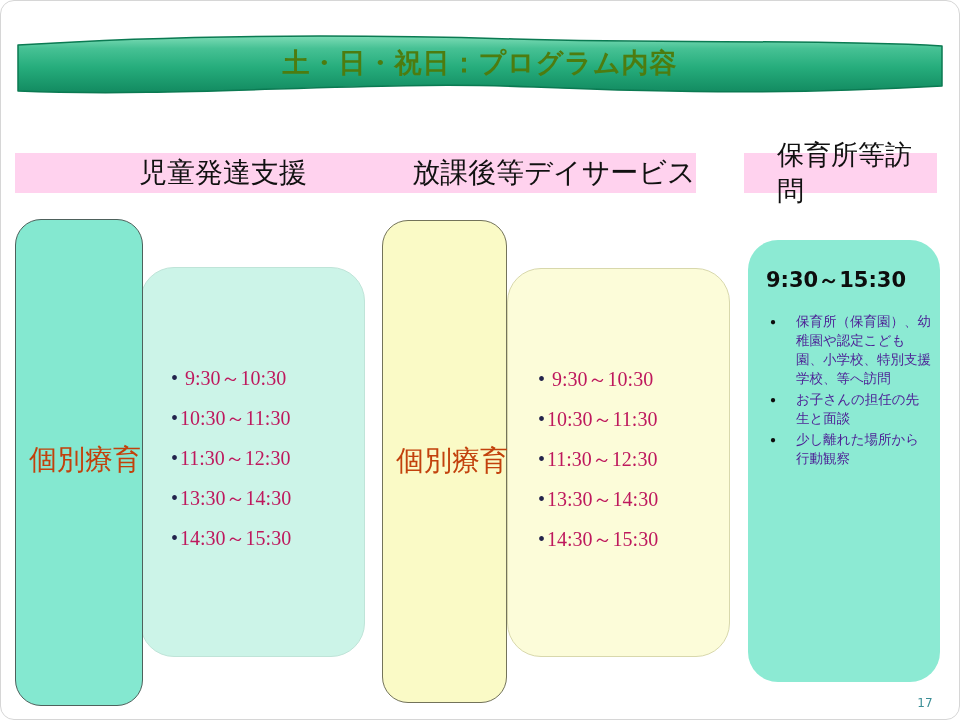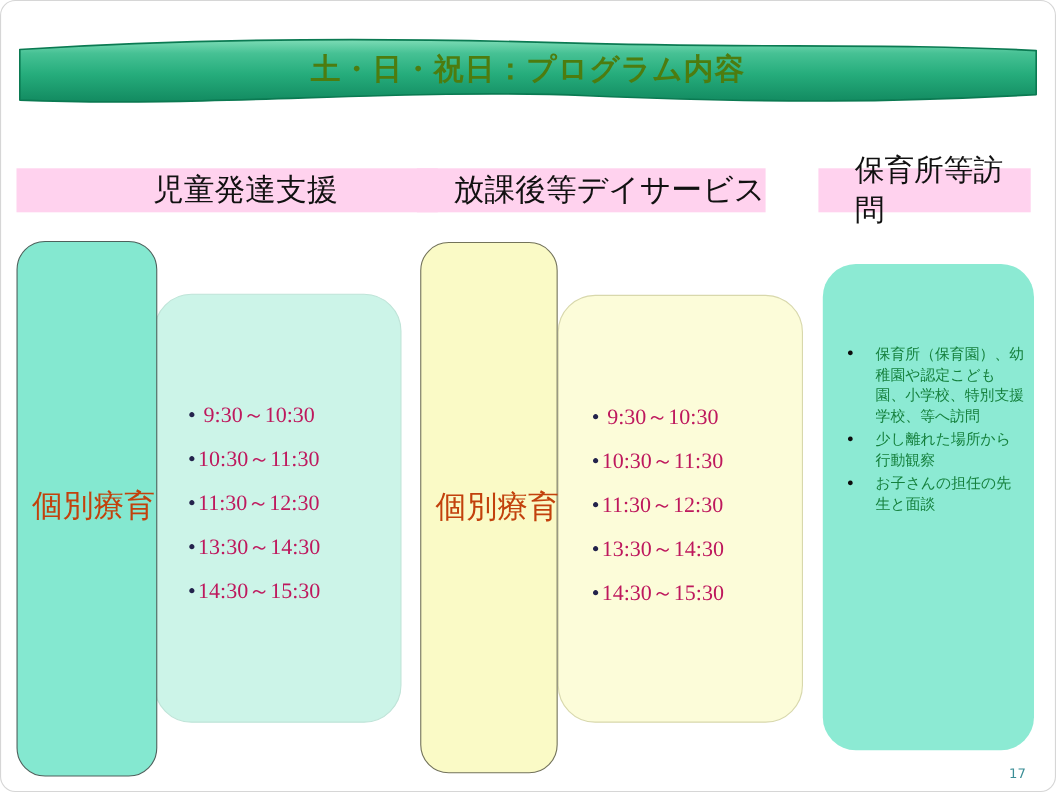"9:30～15:30" div.visit-hours { html: none -> <div>9:30～15:30</div> }
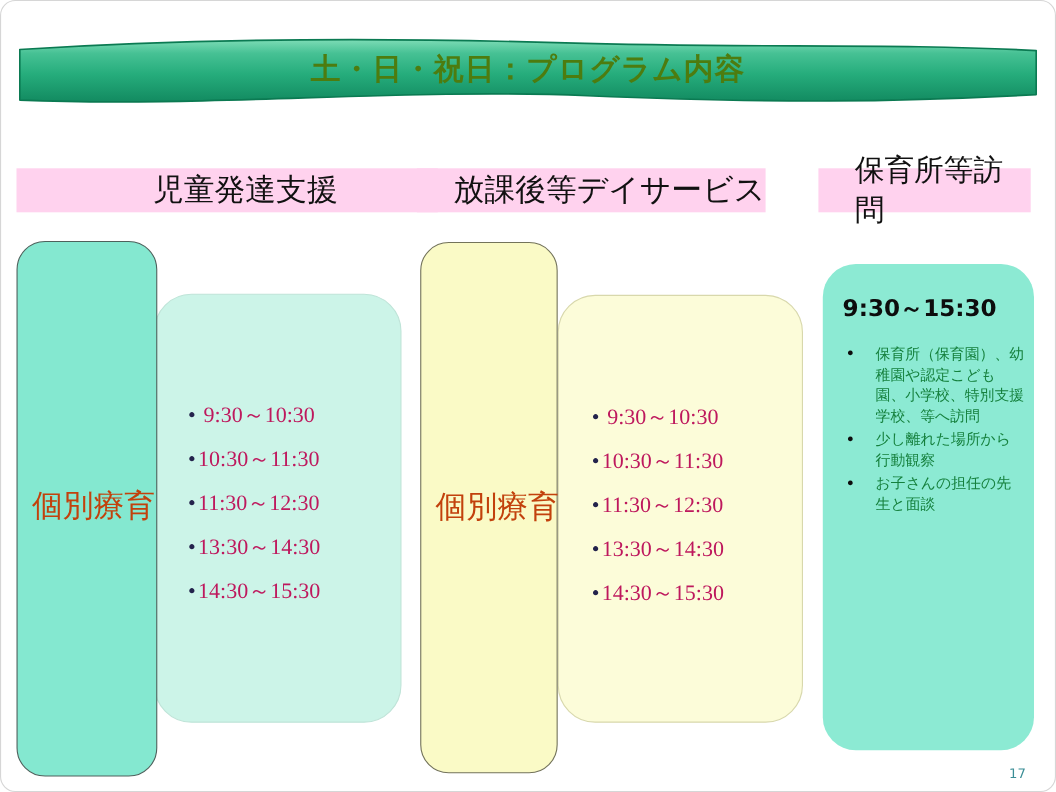"保育所（保育園）、幼稚園や認定こども園、小学校、特別支援学校、等へ訪問" .visit-list li { color: #15803d -> #4c1d95 }
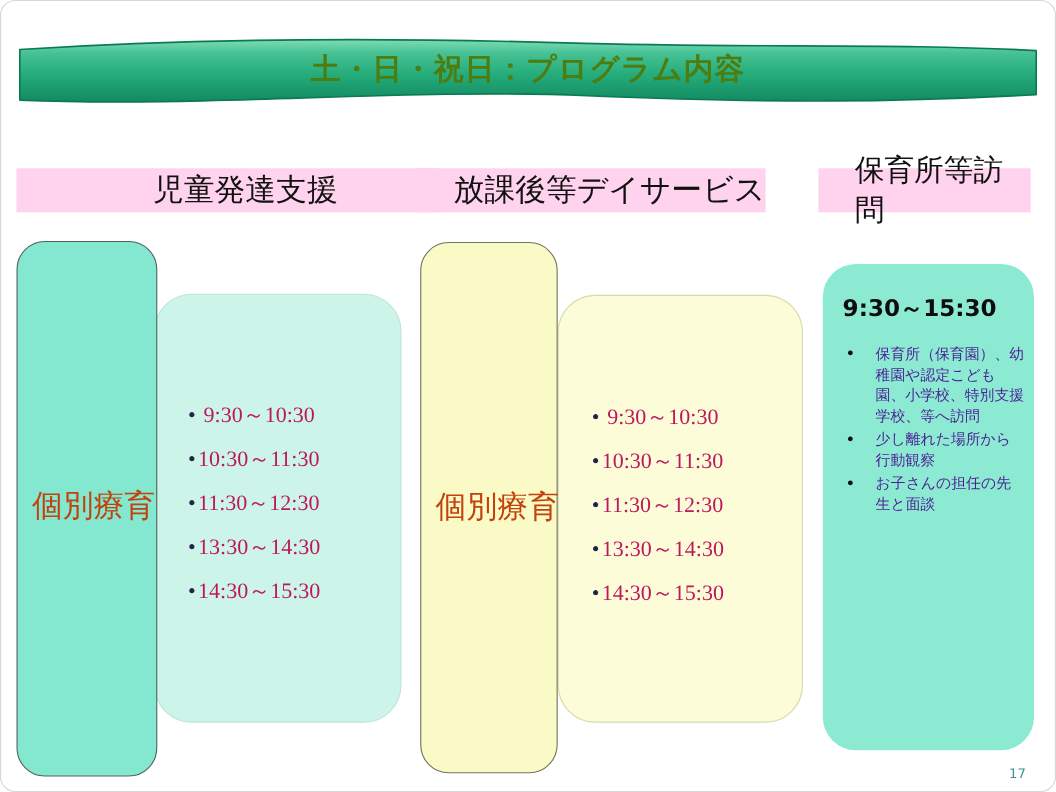"少し離れた場所から行動観察" li { order: before "お子さんの担任の先生と面談" -> after "お子さんの担任の先生と面談" }
